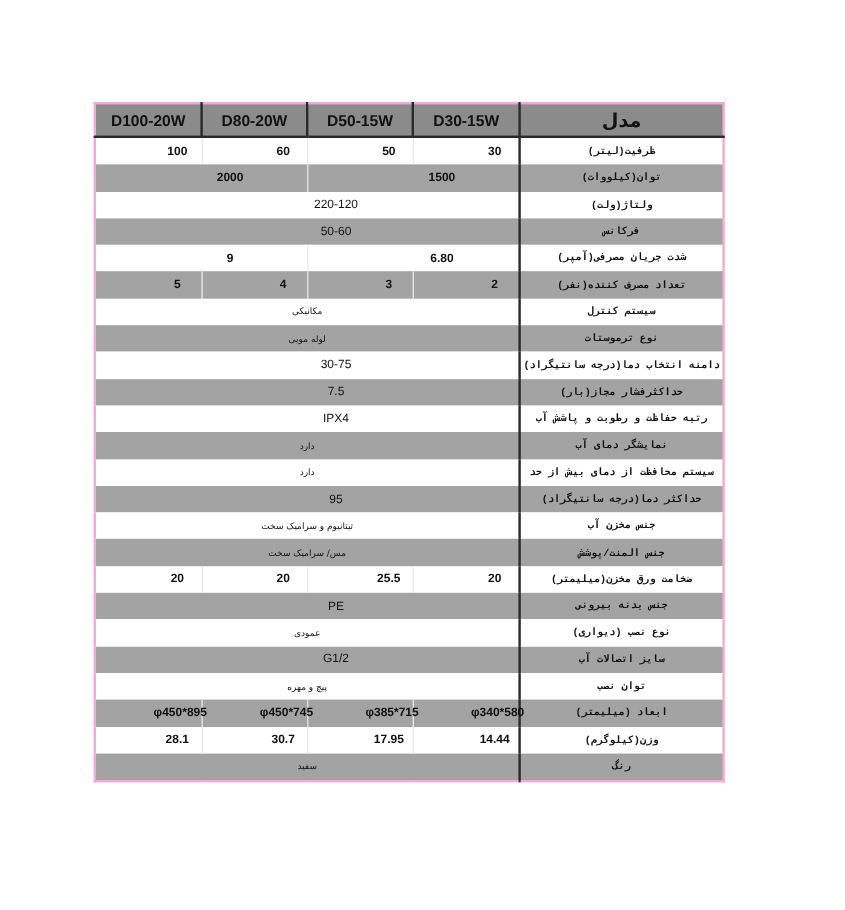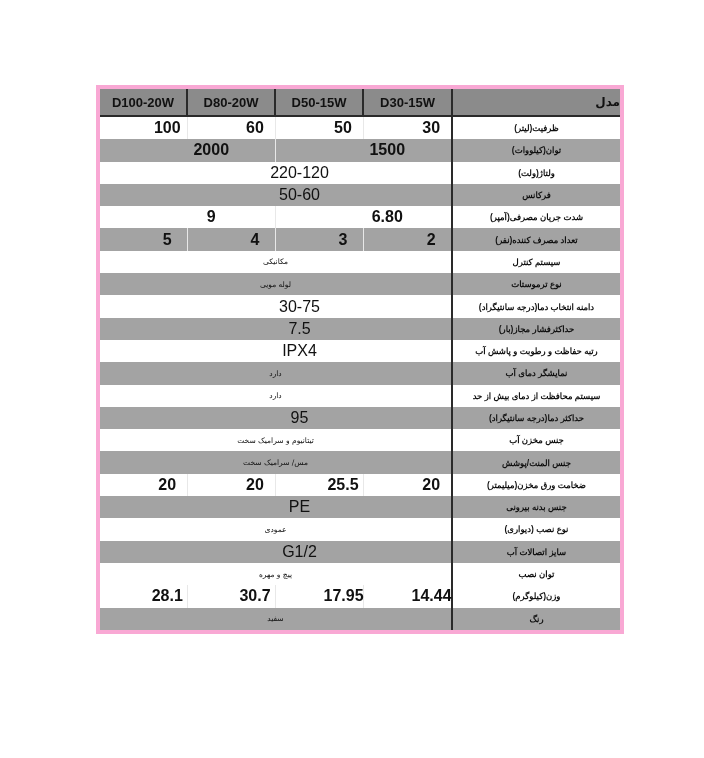"D100-20W" .spec-table { border: 4px solid #f9a8d4 -> 2px solid #f9a8d4; left: 96px -> 78px }
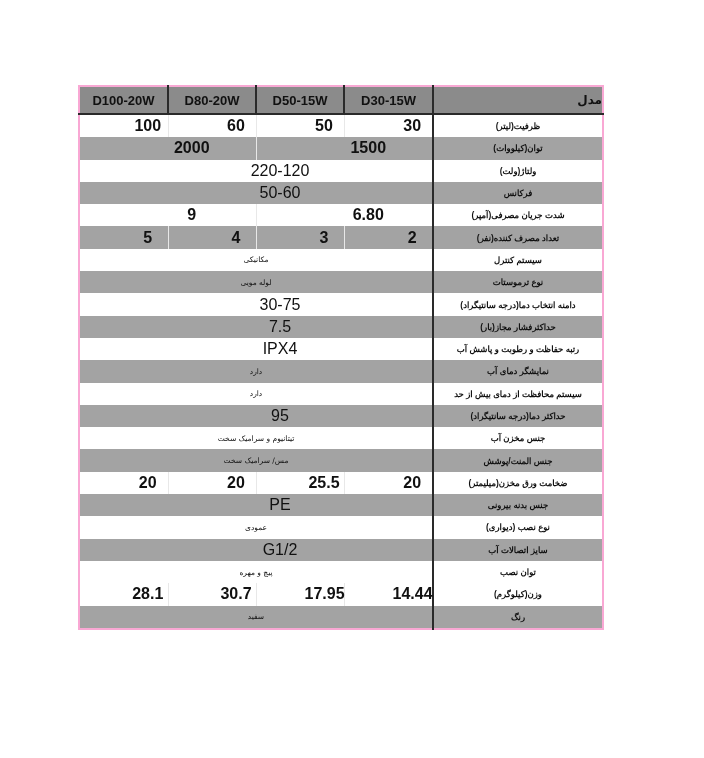"مدل" th { font-size: 12px -> 16px; text-align: right -> none }
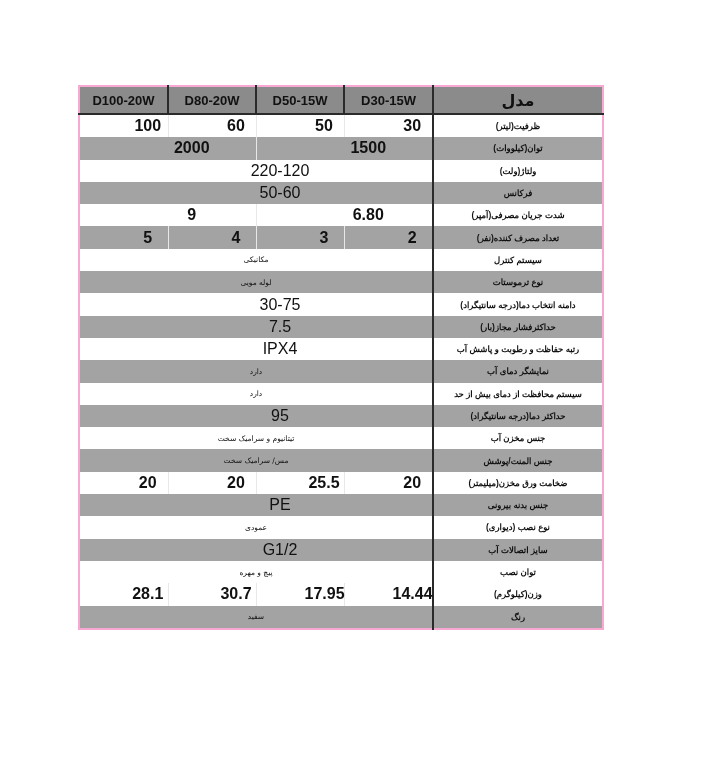"100" .spec-table td.val { font-size: 16px -> 10px }
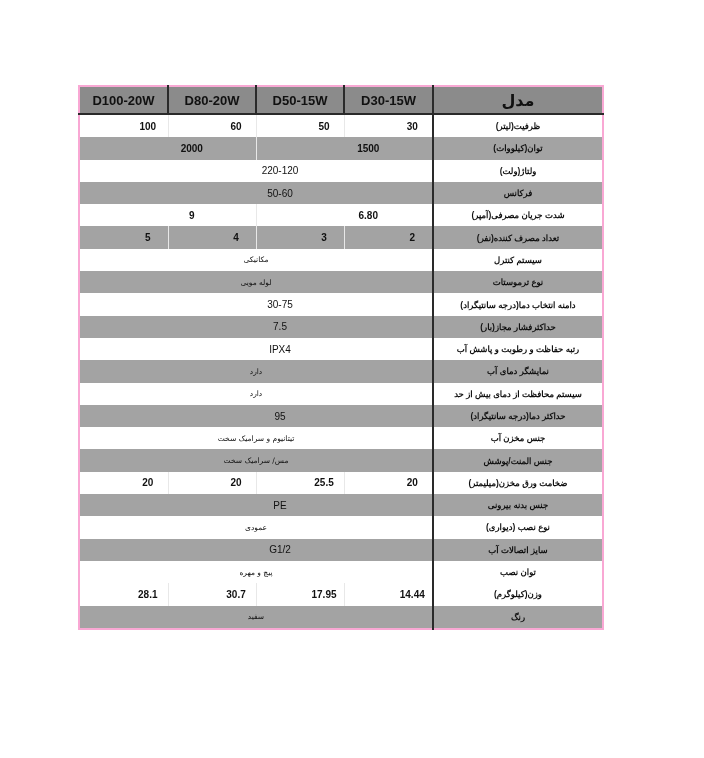"ظرفیت(لیتر)" .spec-table td.label { font-family: Liberation Sans, sans-serif -> Liberation Mono, monospace }
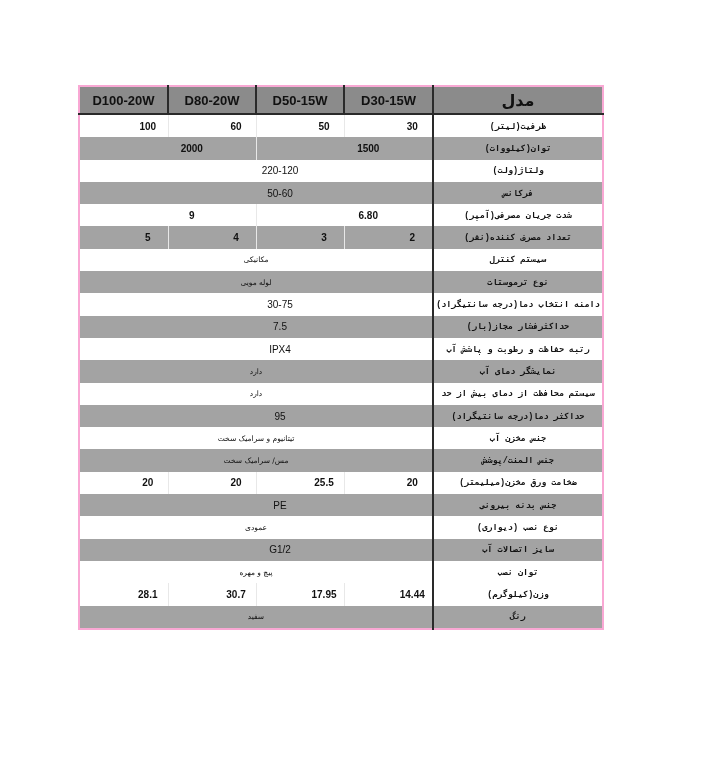"φ450*895" tr.even { html: none -> <tr> <td>φ450*895</td> <td>φ450*745</td> <td>φ385*715</td> <td>φ340*580</td> <td>ابعاد (میلیمتر)</td> </tr> }
